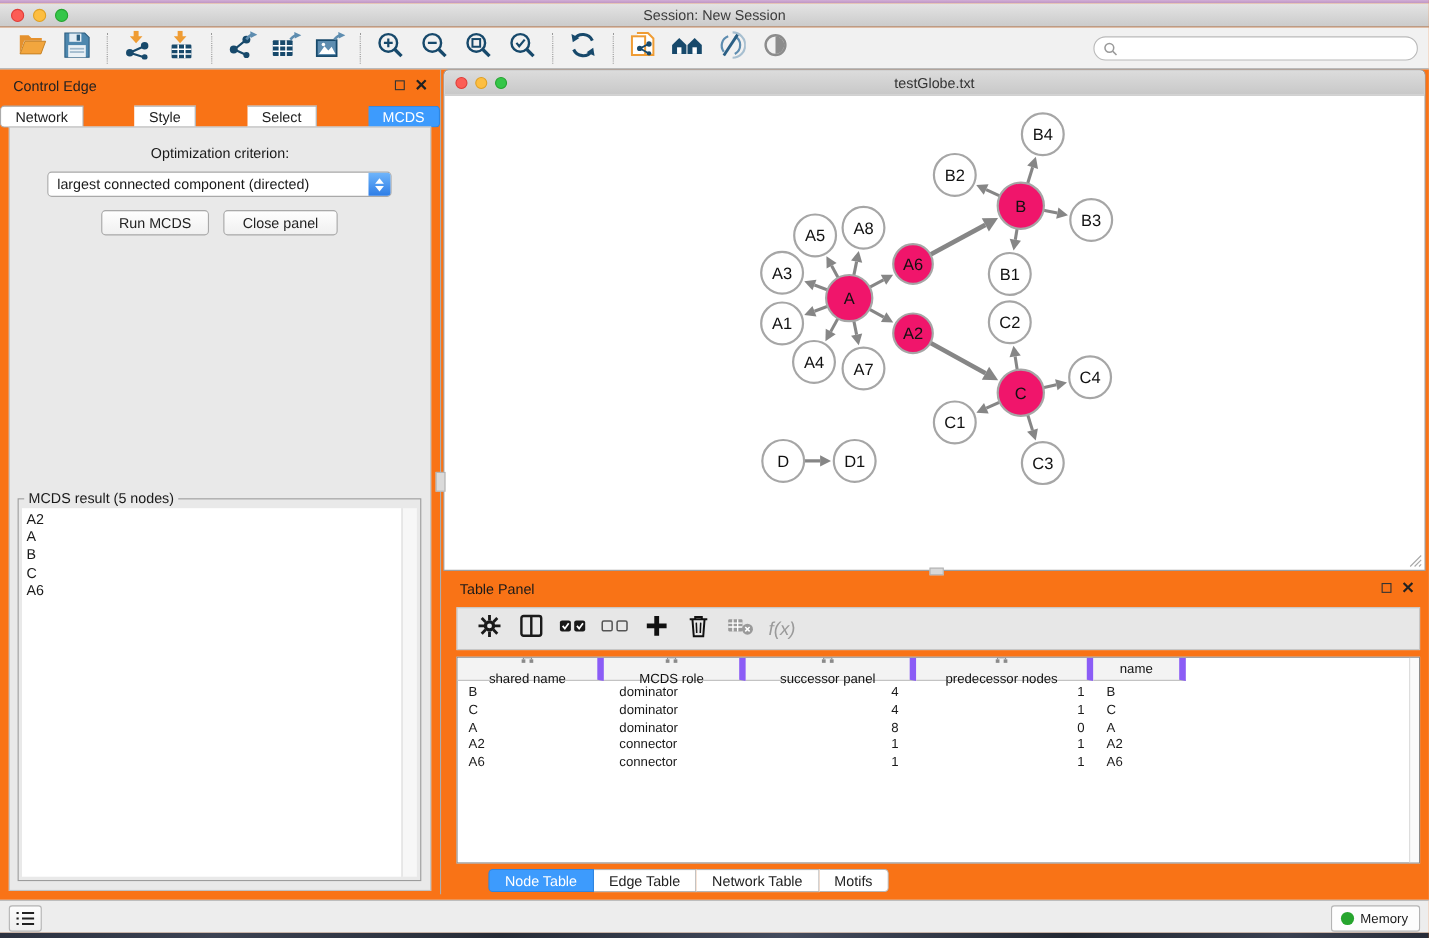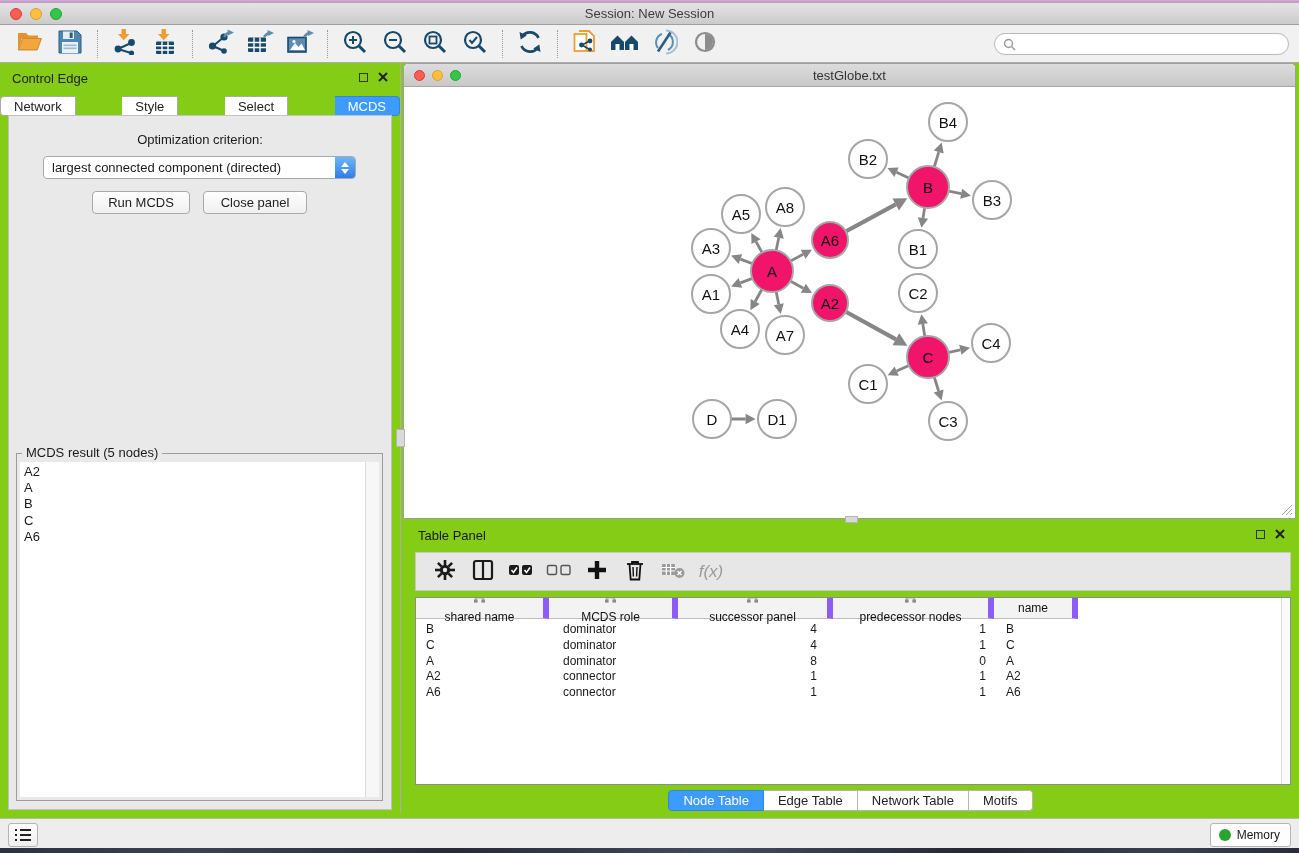"Session: New Session" .screen { background: #84cc16 -> #f97316 }
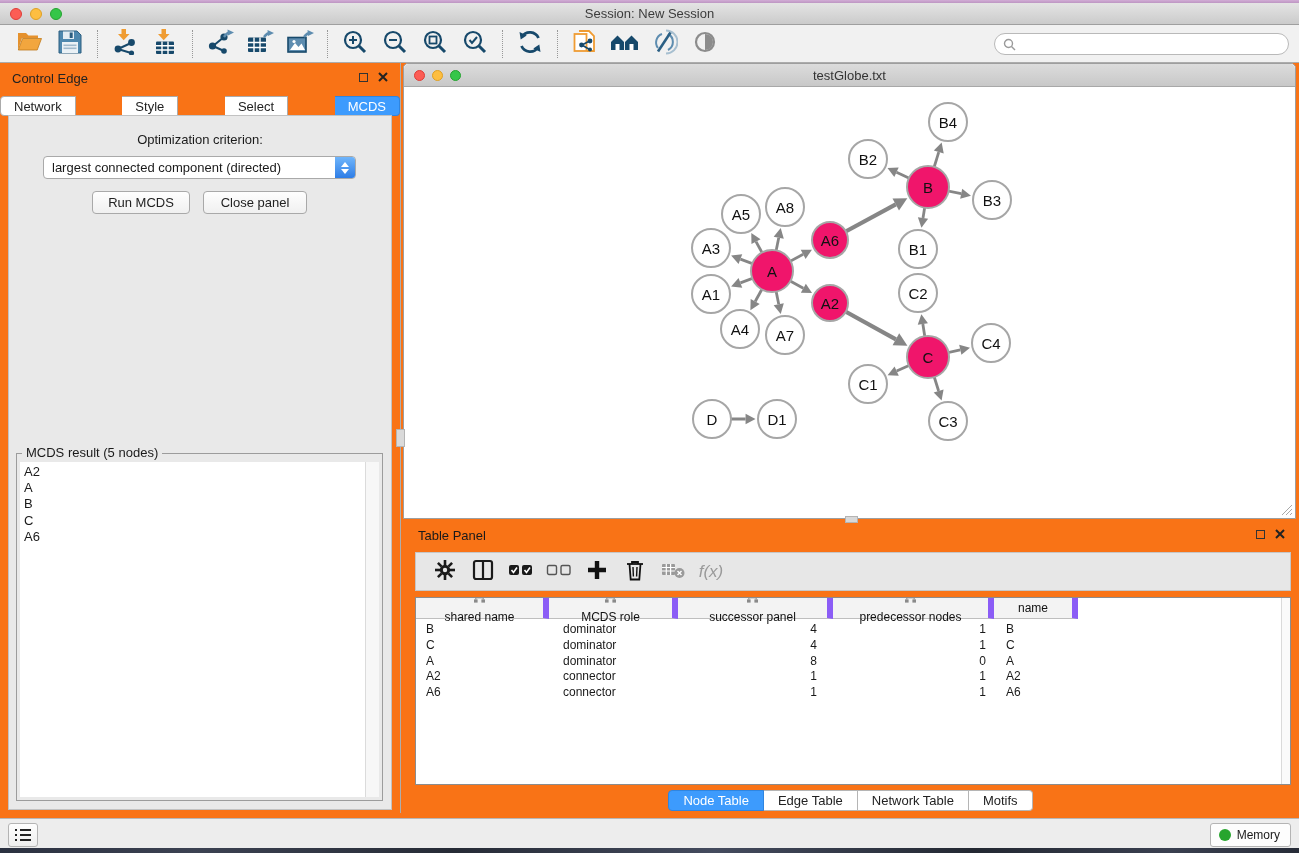"Node Table" .tp-tabs { justify-content: center -> flex-start; padding-left: none -> 42px }
